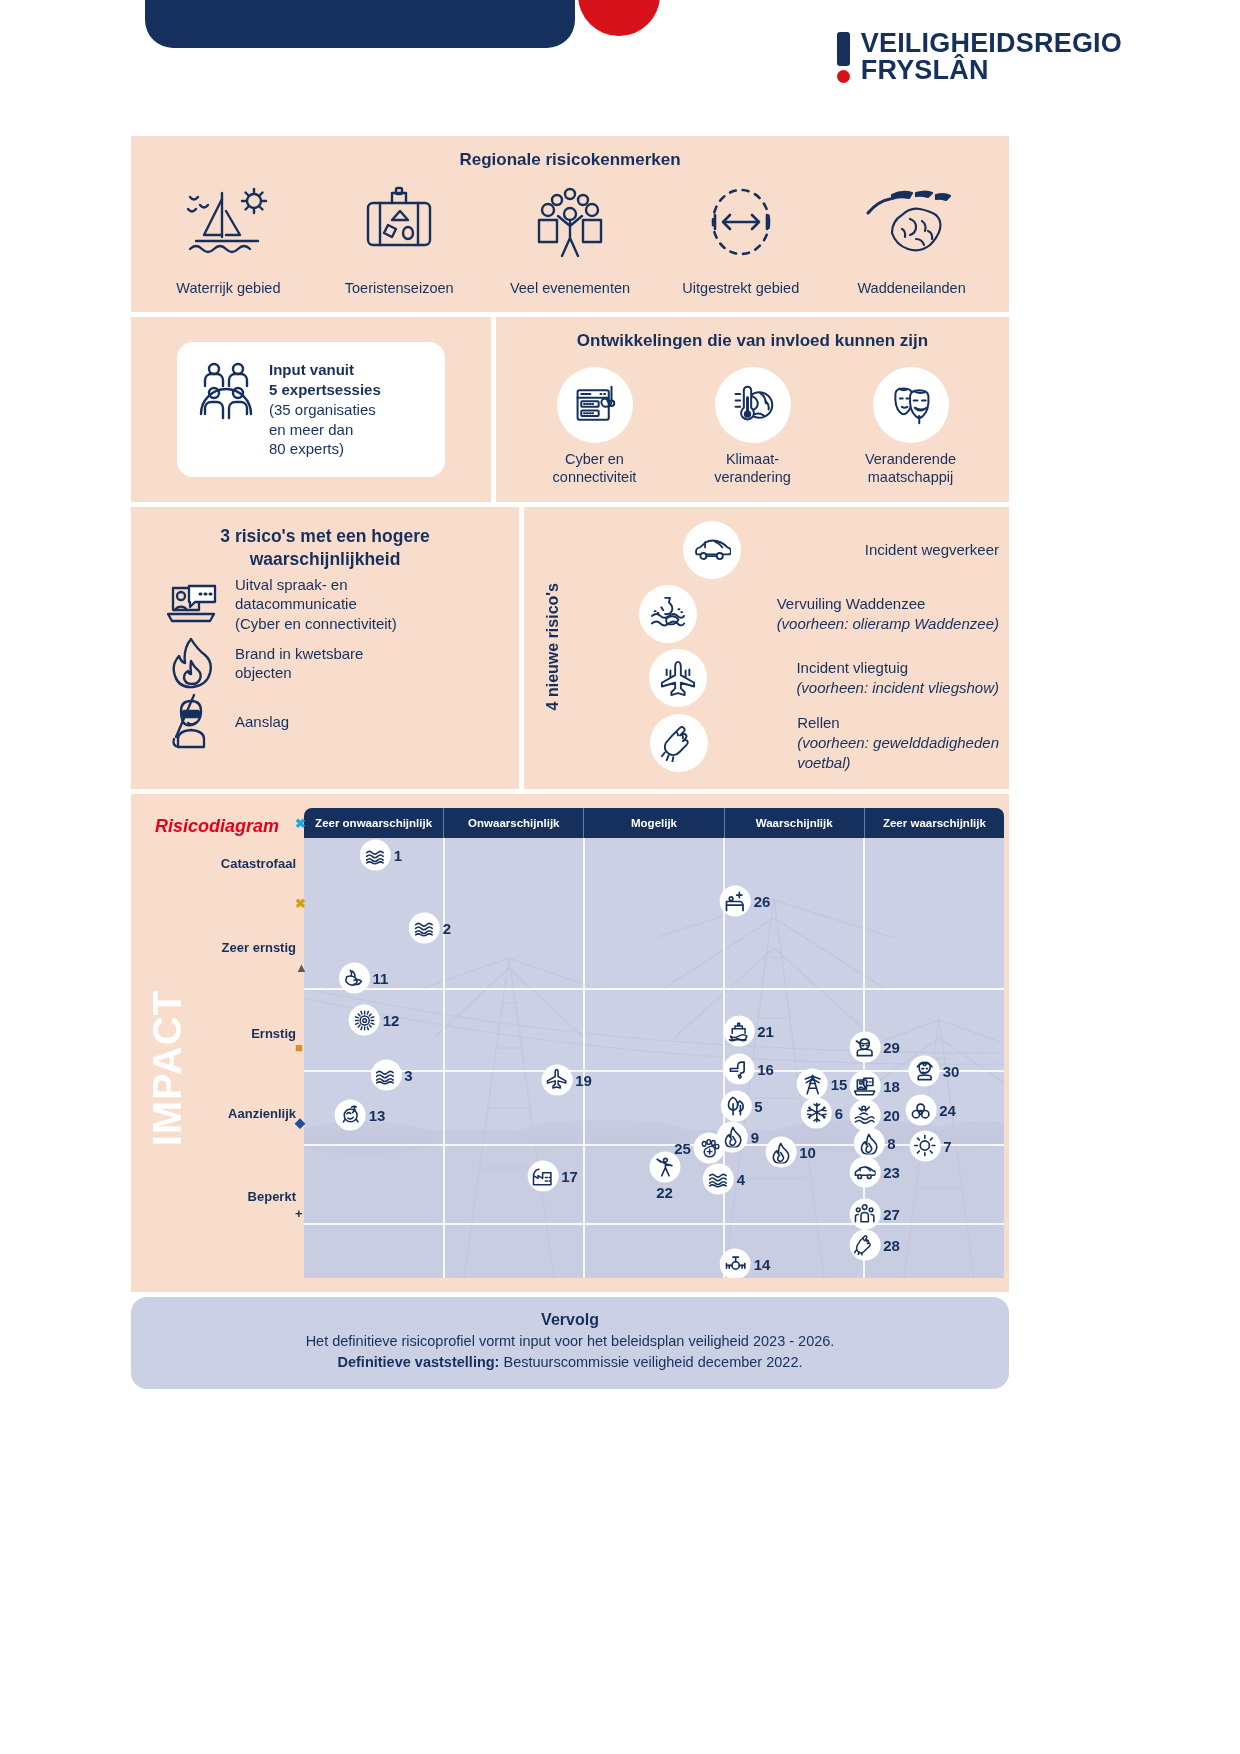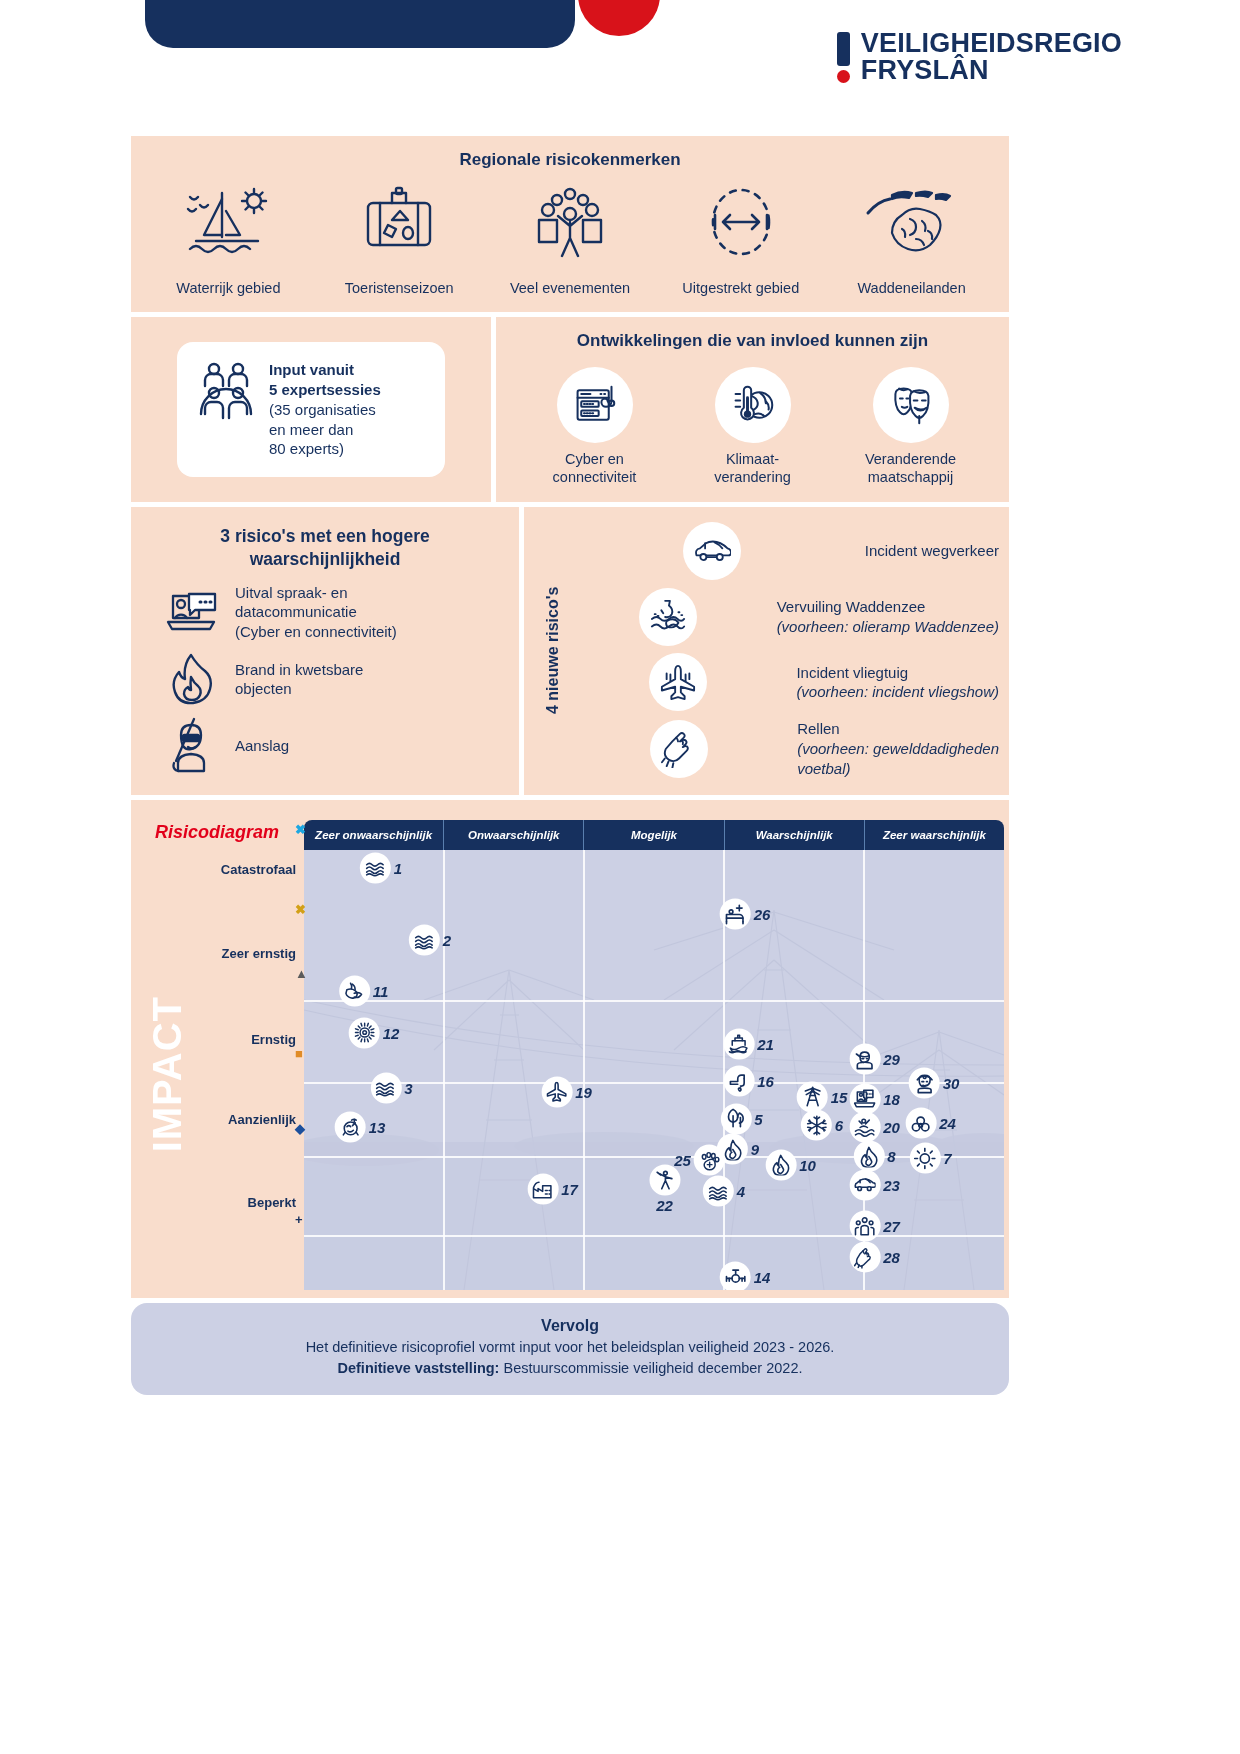"Uitval spraak- en" .risk-item { margin-top: 12px -> 4px }
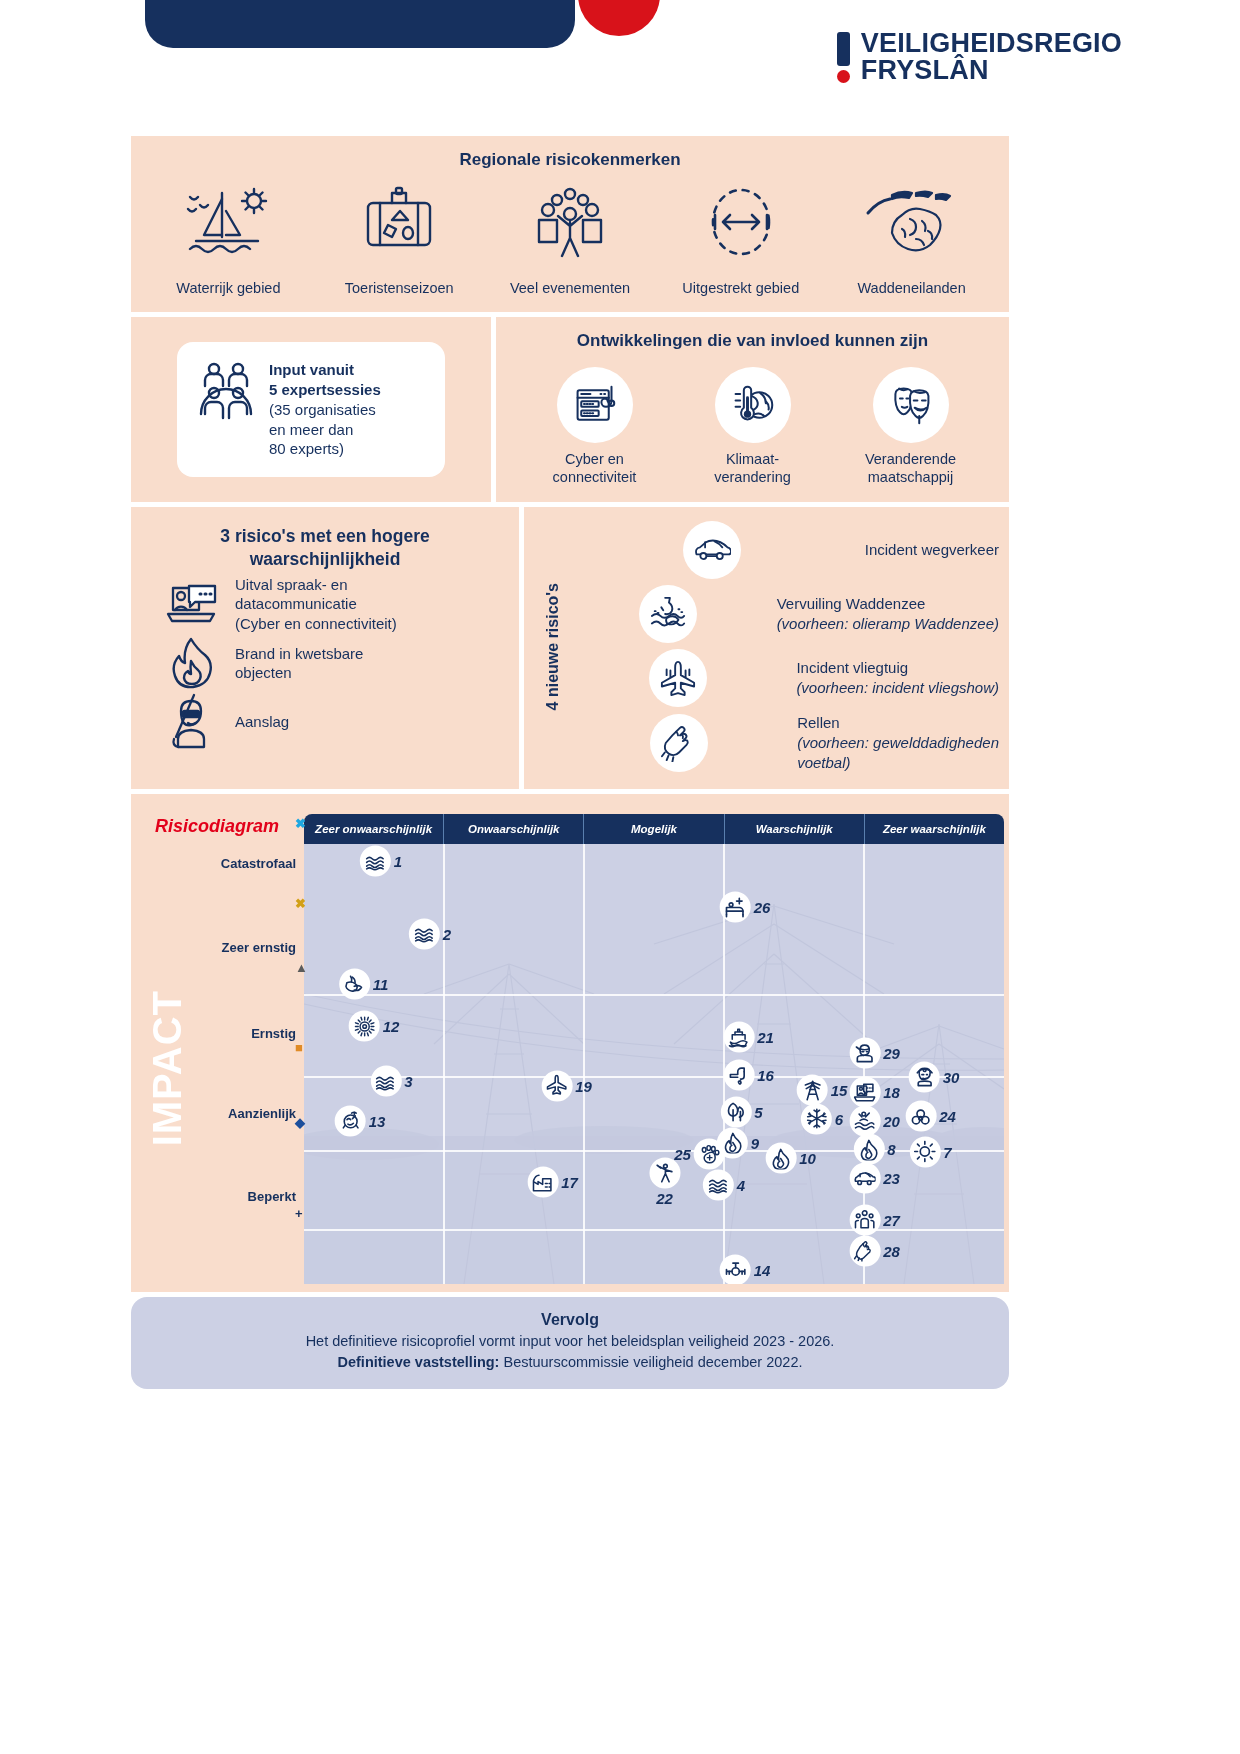"Zeer onwaarschijnlijk" #grid { font-style: italic -> none; top: 20px -> 14px }
